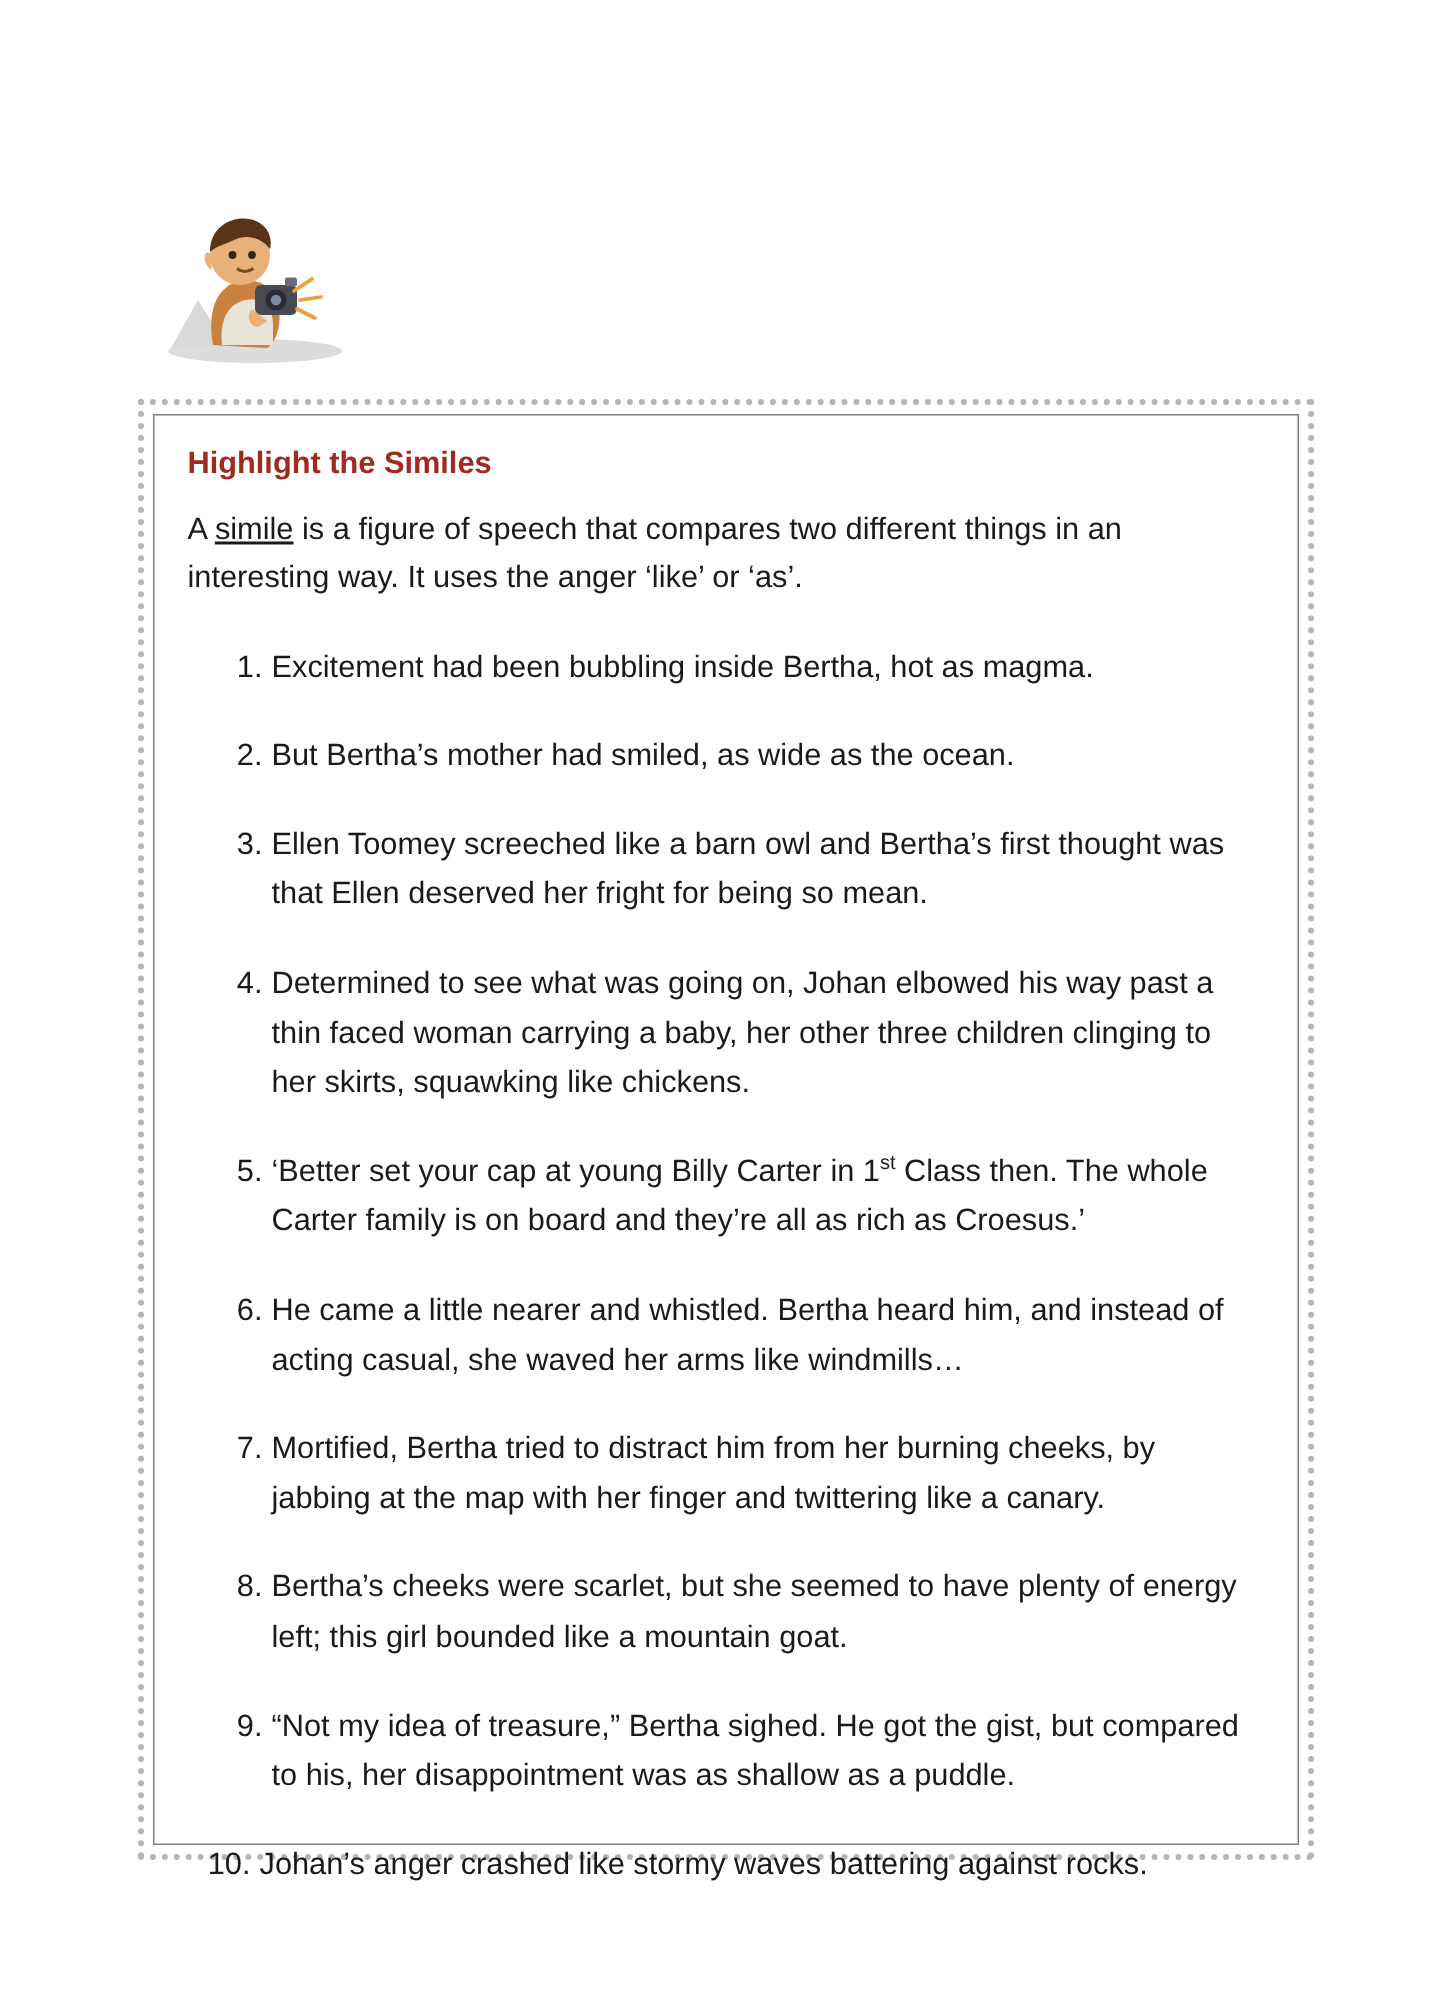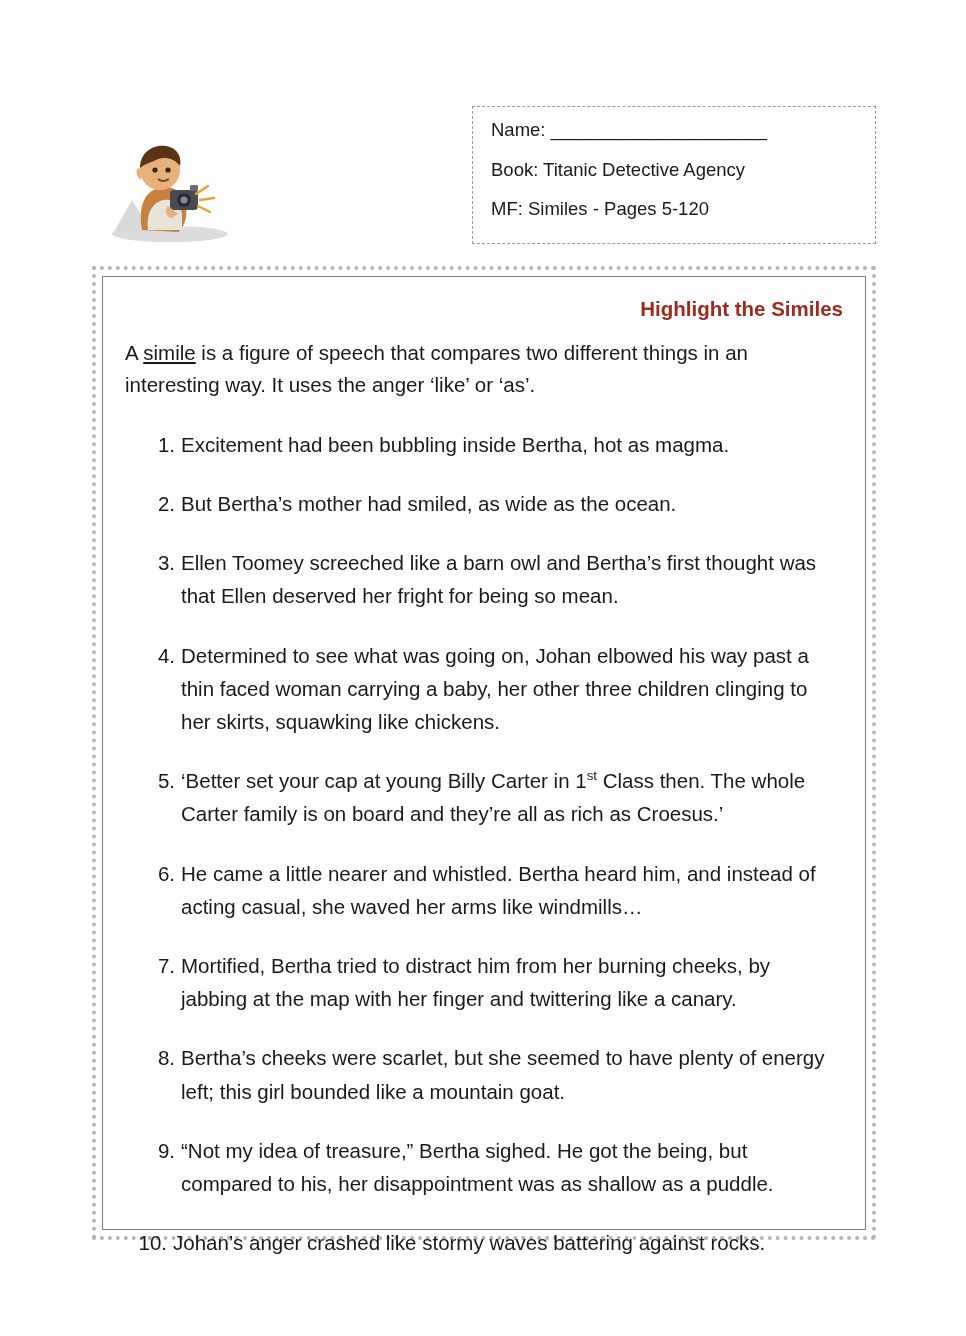"Name: _____________________" div.info-box { html: <div> <div>Name: _____________________</div> <div>Book: Titanic Detective Agency</div> <div>MF: Similes - Pages 5-120</div> </div> -> none }
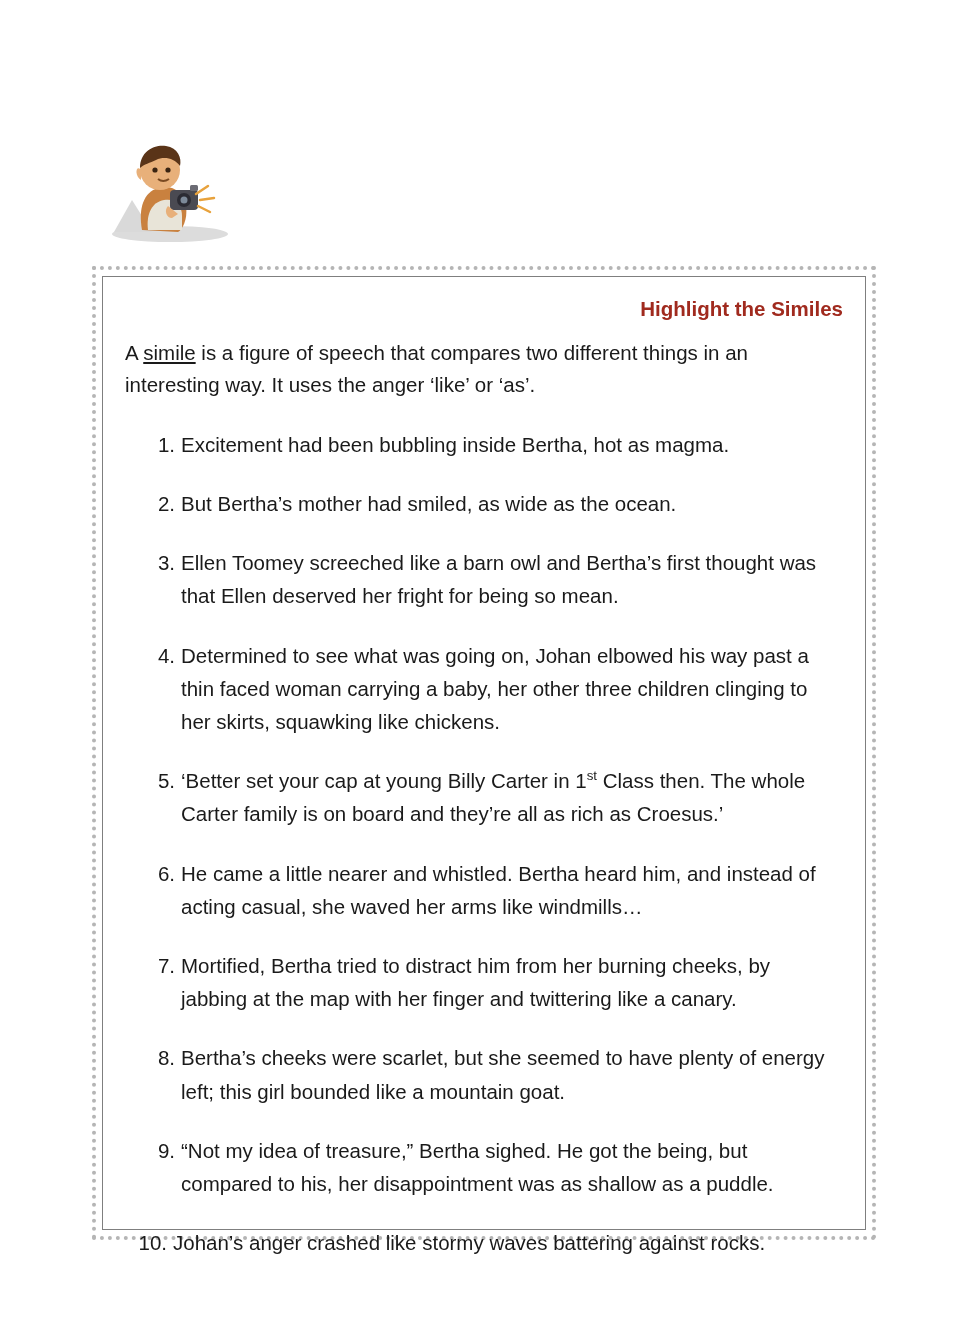"Highlight the Similes" .title { text-align: right -> left }
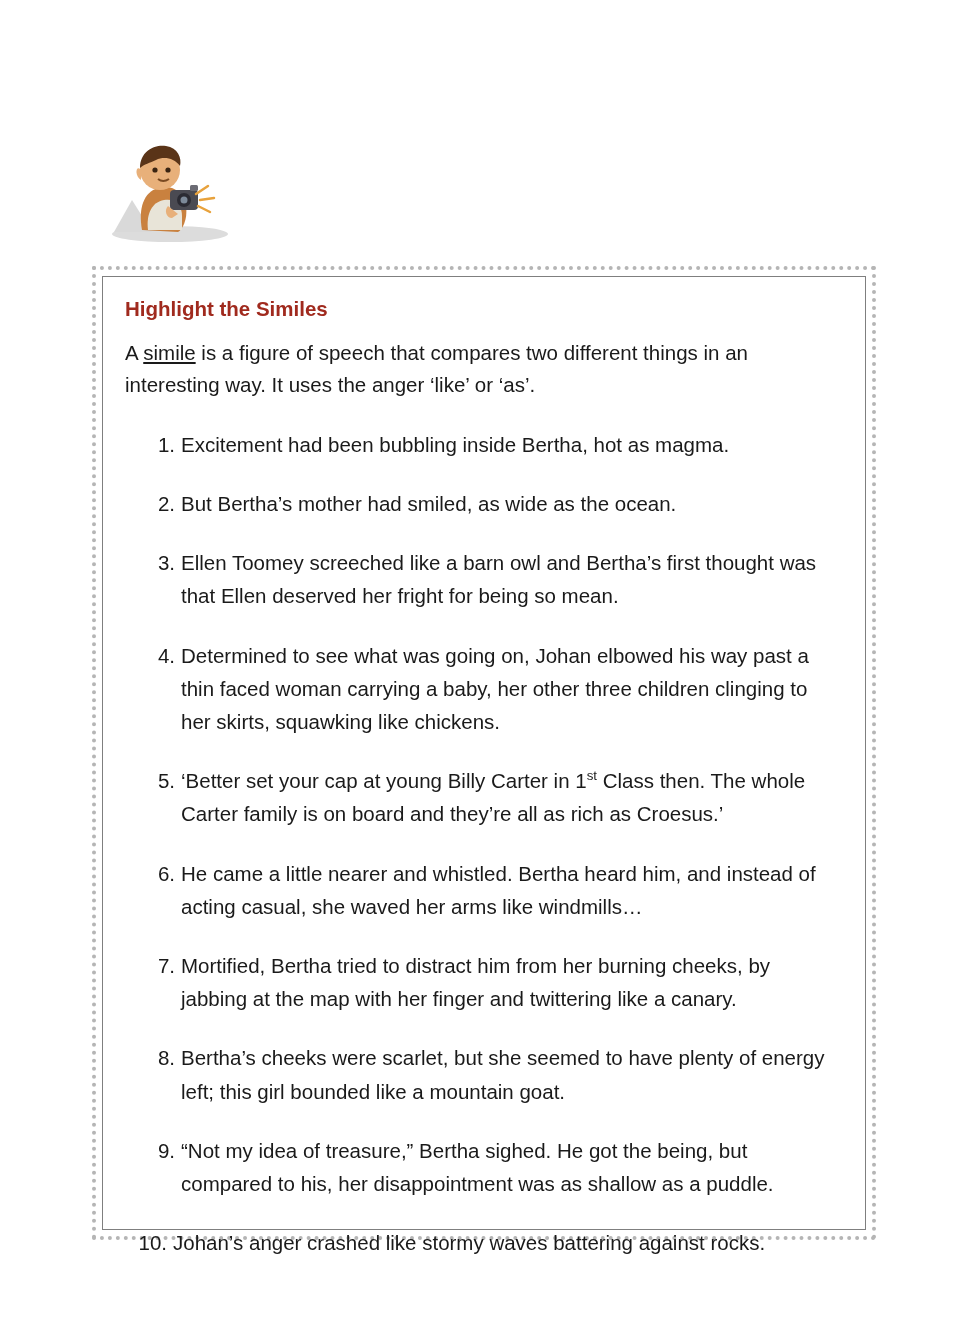"“Not my idea of treasure,”" li { text: being -> gist }
